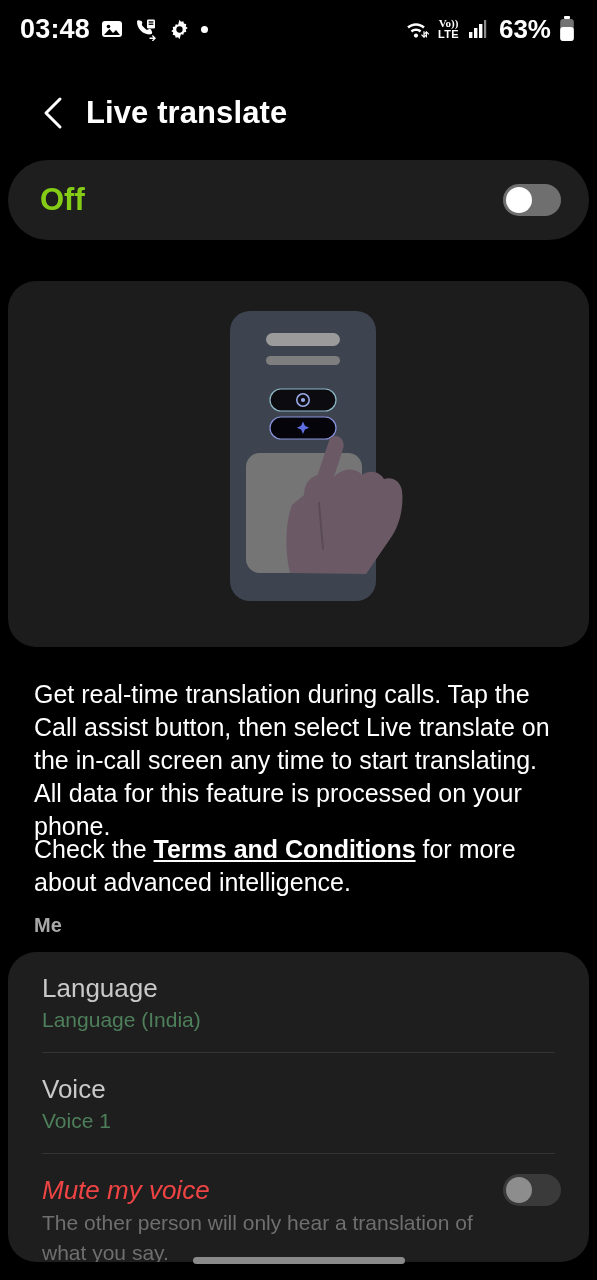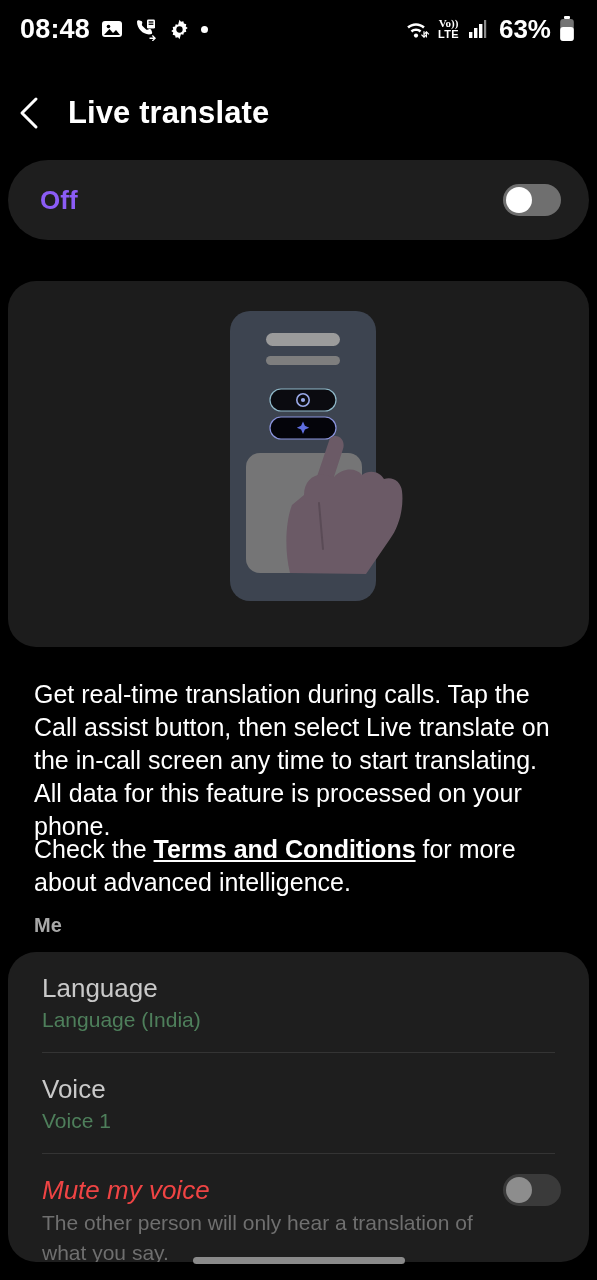"08:48" div.sb-time { text: 08:48 -> 03:48 }
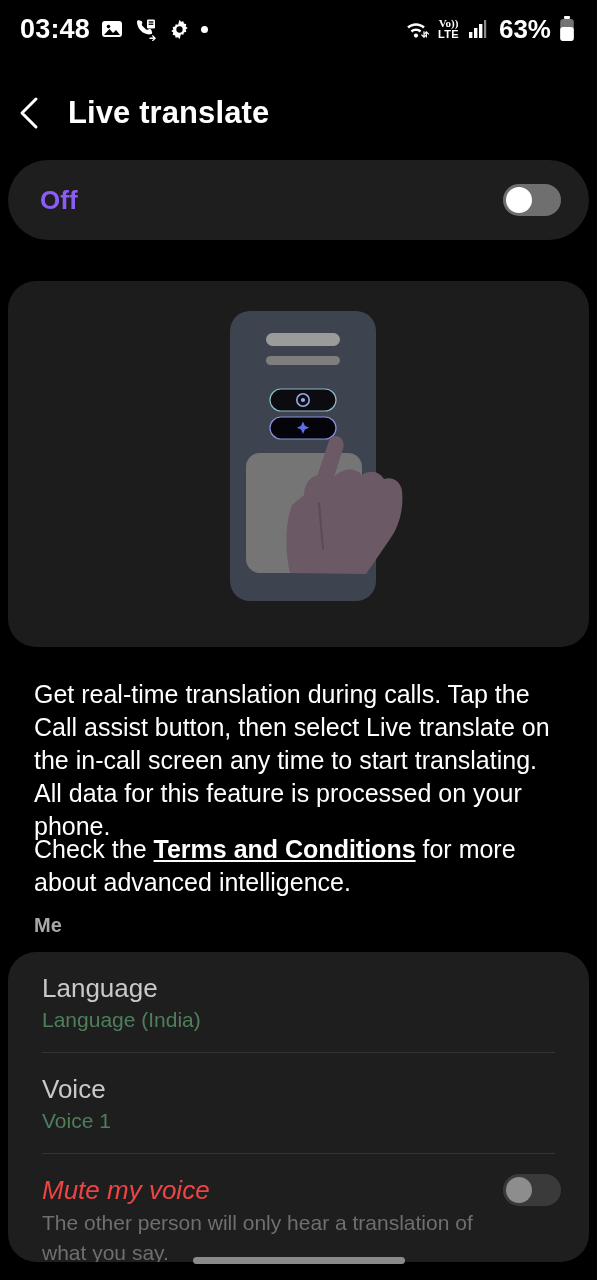"Live translate" .header { gap: 22px -> 16px; padding-left: 12px -> 36px }
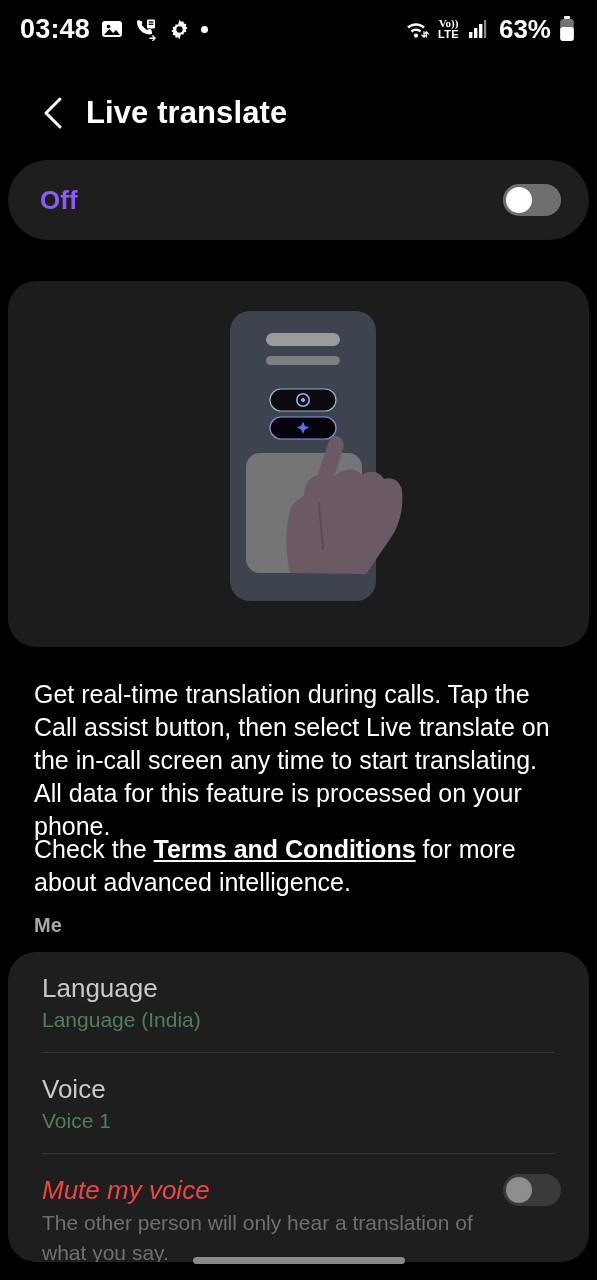"Off" .toggle-card-label { color: #8b5cf6 -> #84cc16; font-size: 26px -> 31px }
